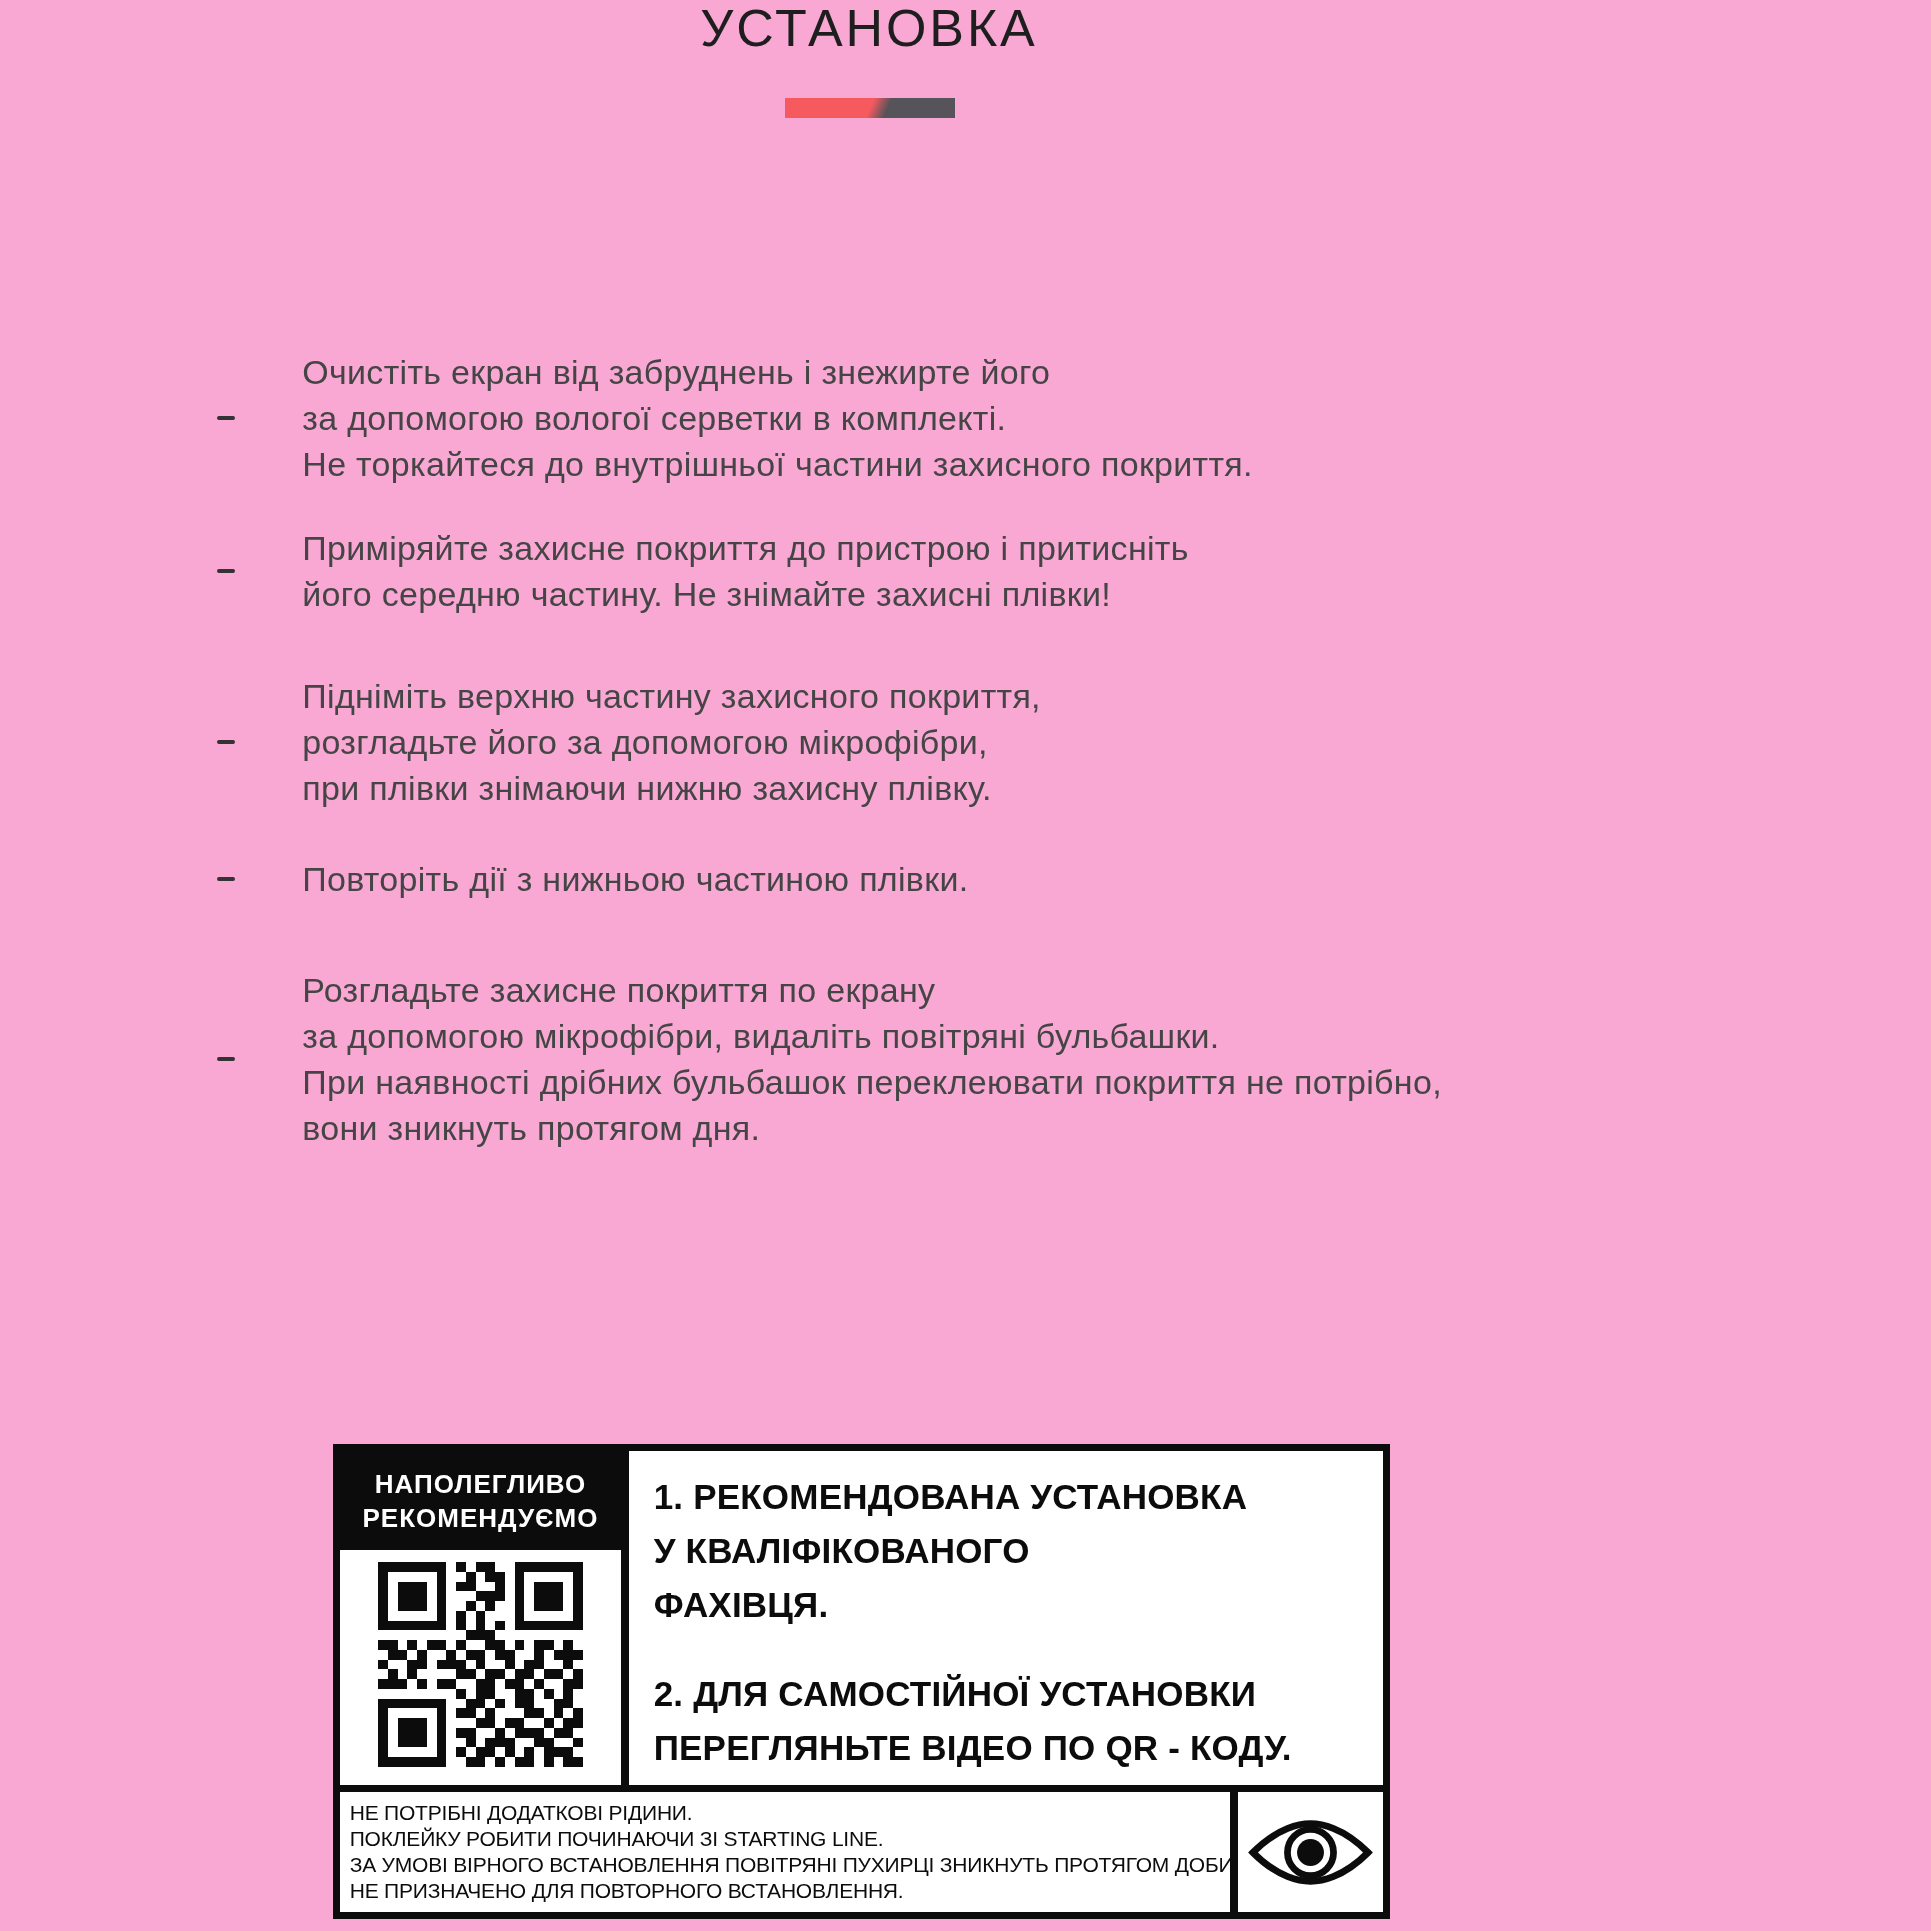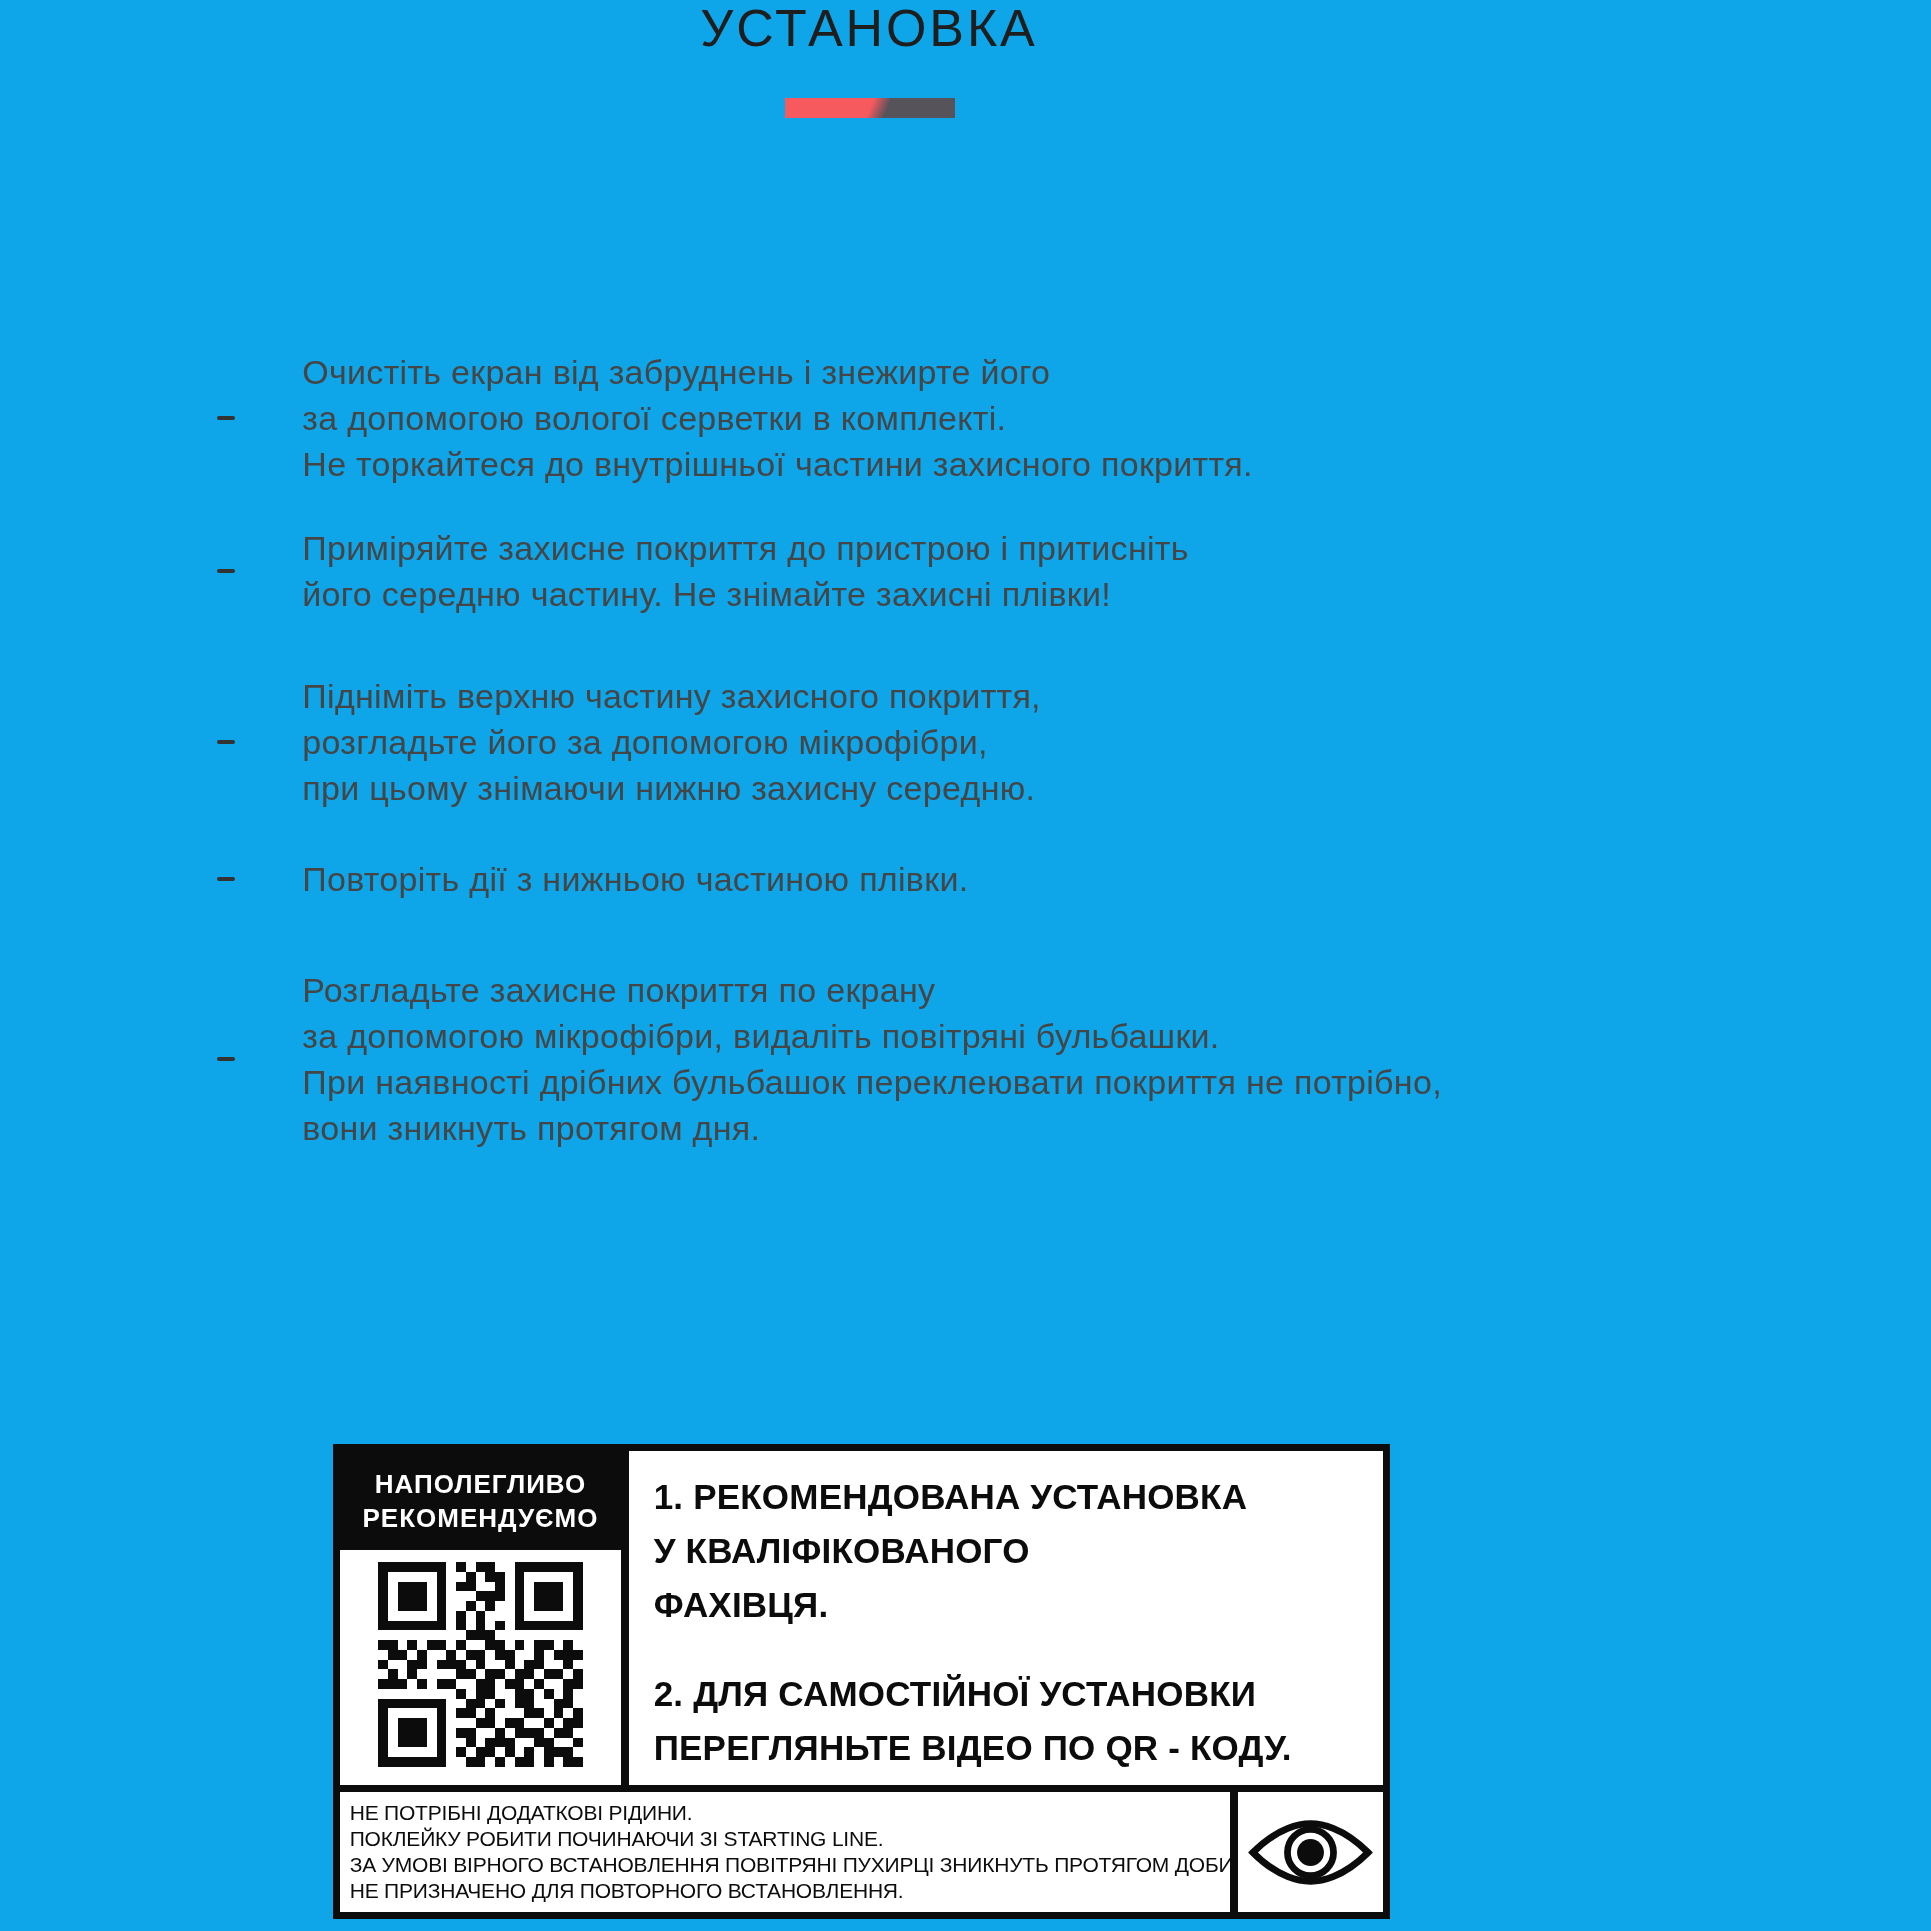"УСТАНОВКА" .page { background: #0ea5e9 -> #f9a8d4 }
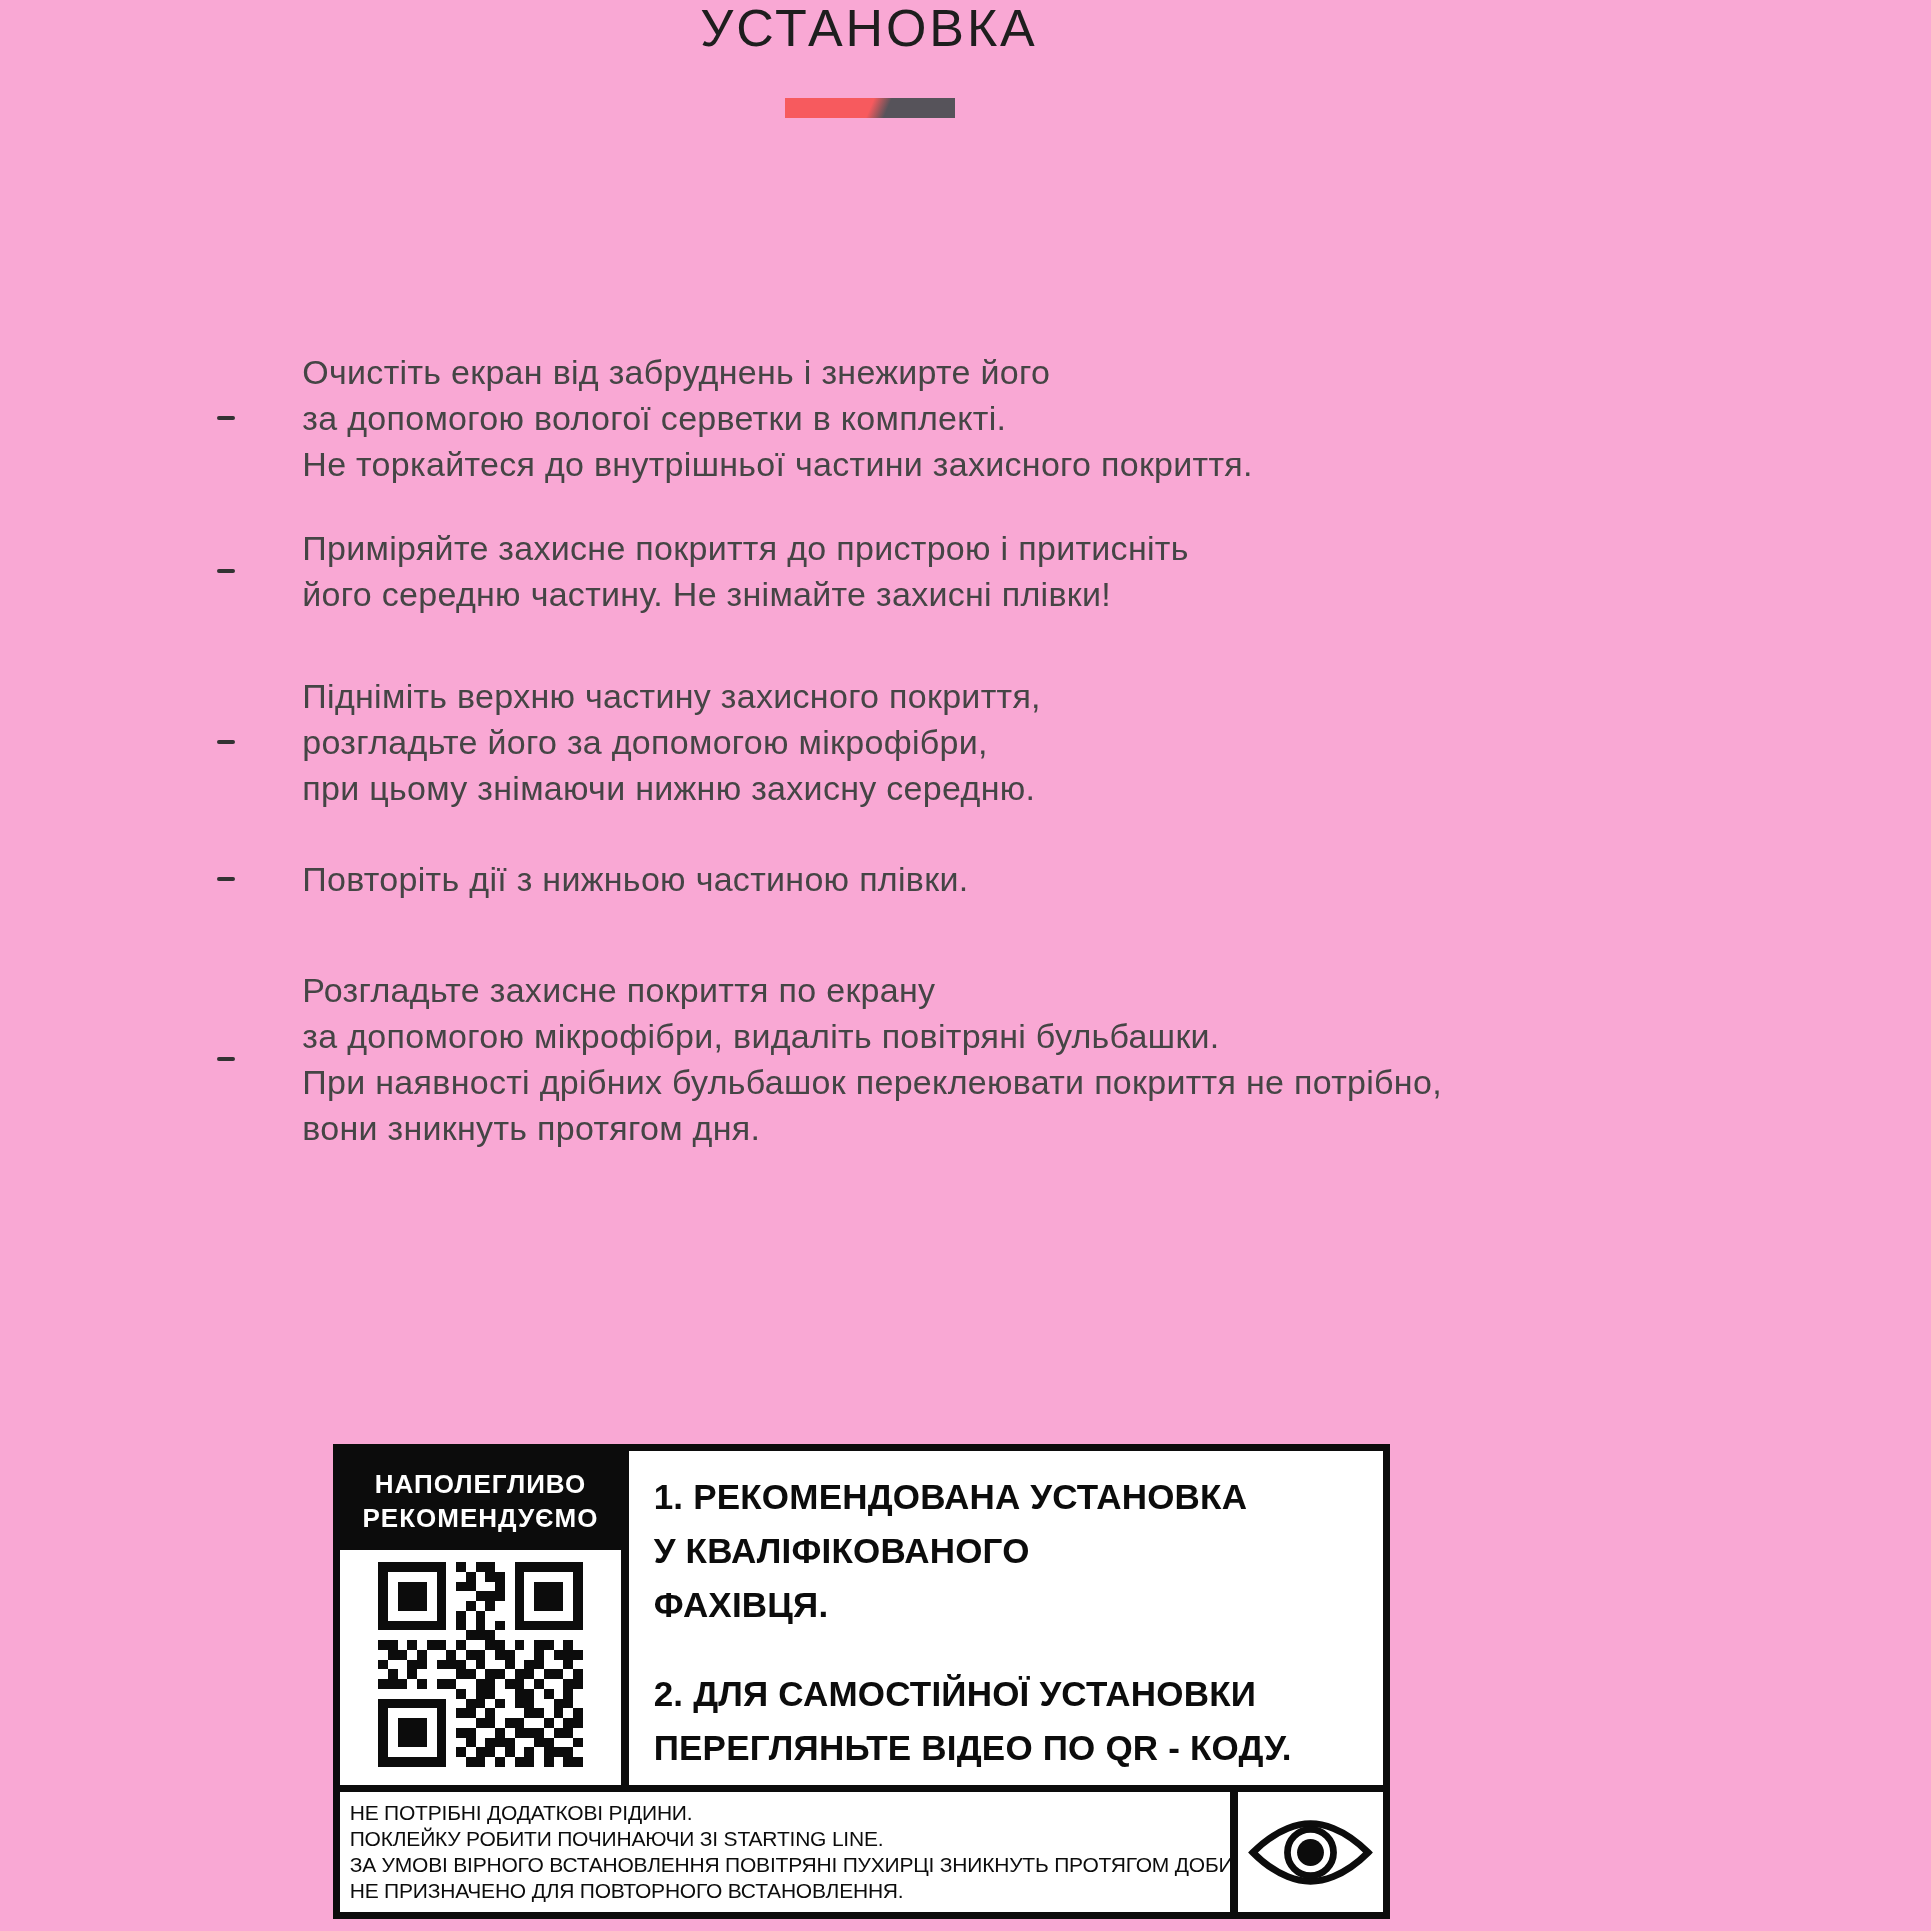"при цьому знімаючи нижню захисну" div.line { text: цьому знімаючи нижню захисну середню -> плівки знімаючи нижню захисну плівку }
